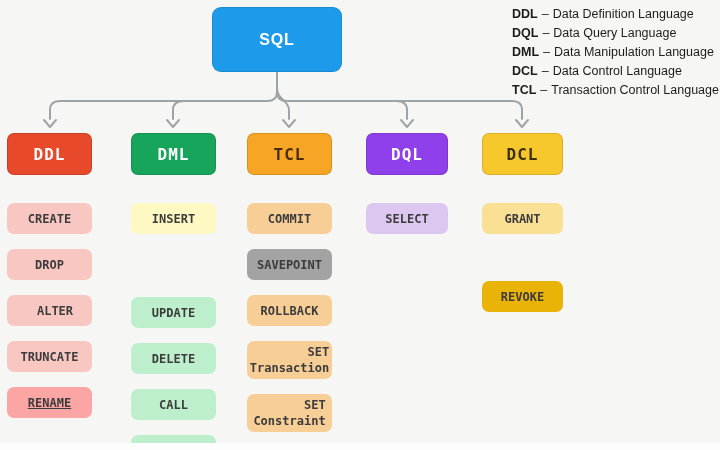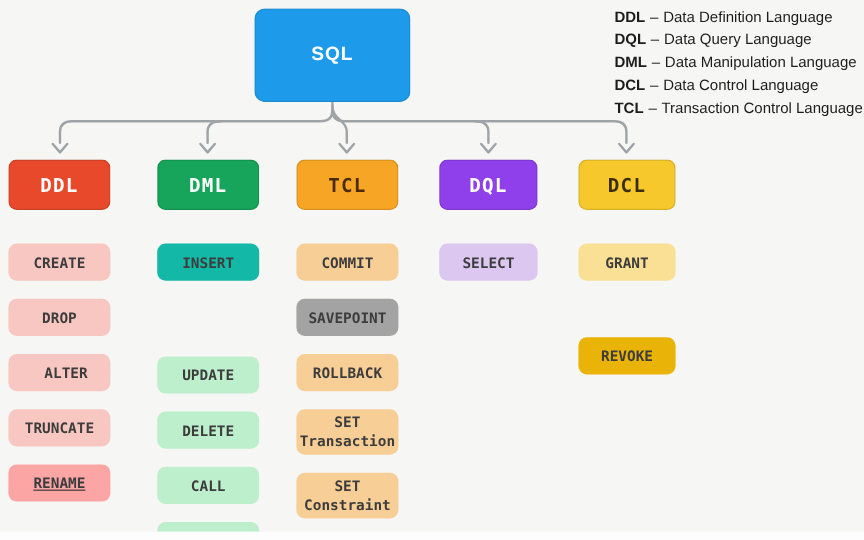"SQL" .root-box { height: 78px -> 65px }
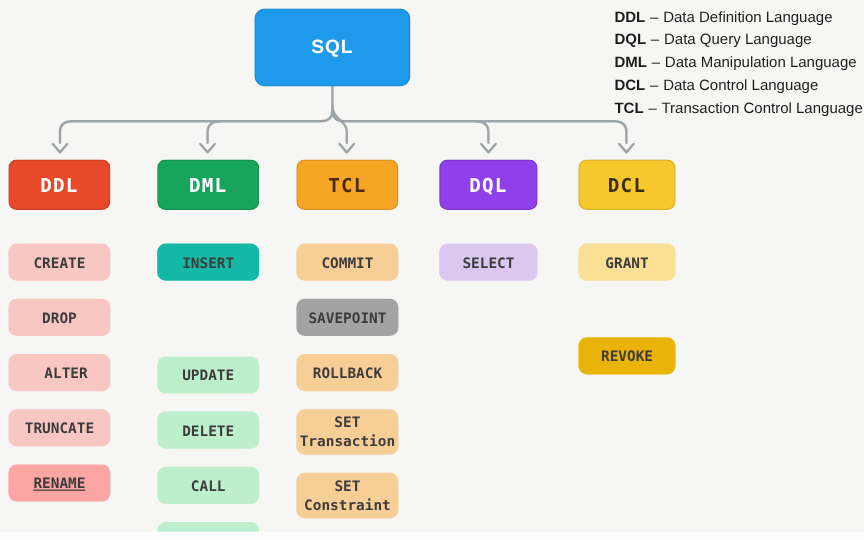"CREATE" .item { text-align: center -> right }
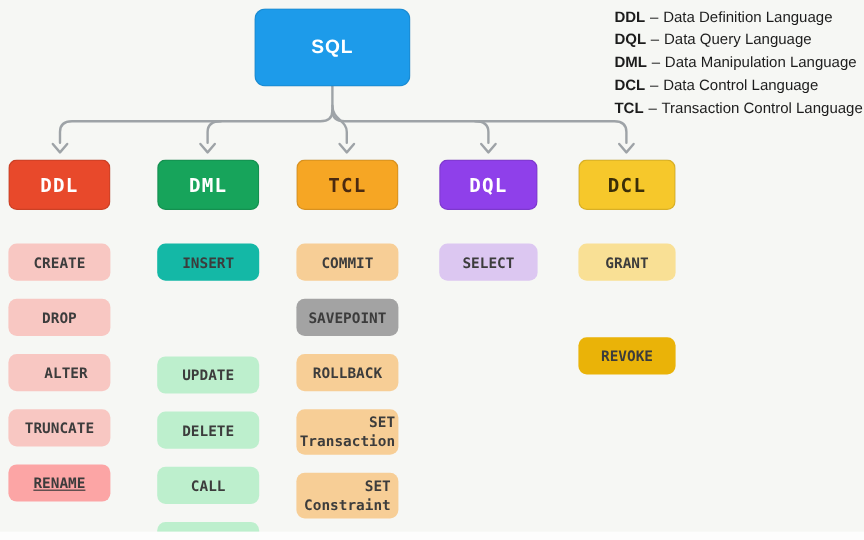"INSERT" div.item { background-color: #14b8a6 -> #fef9c3 }
